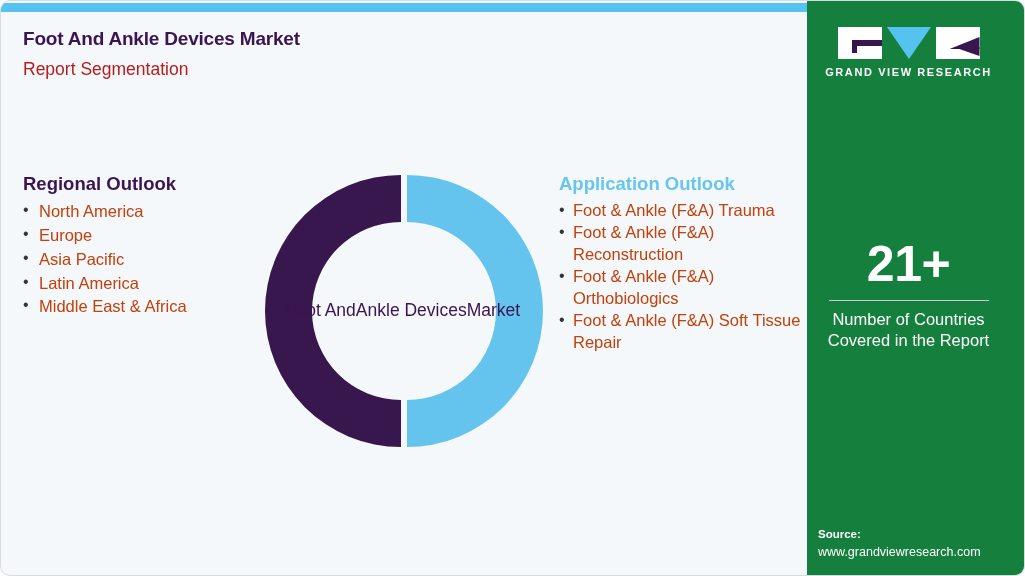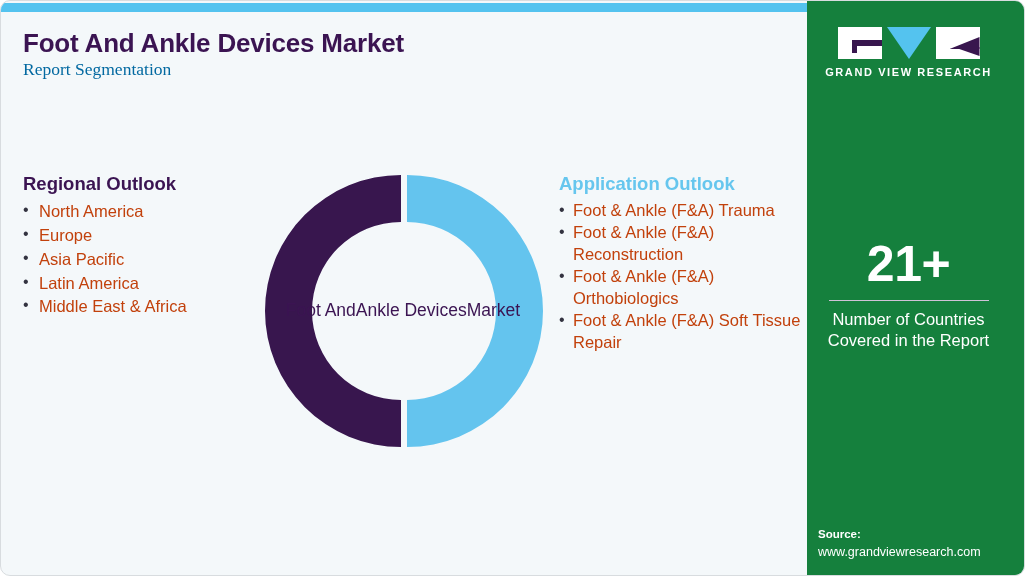"Foot And Ankle Devices Market" #page-title { font-size: 26px -> 19px }
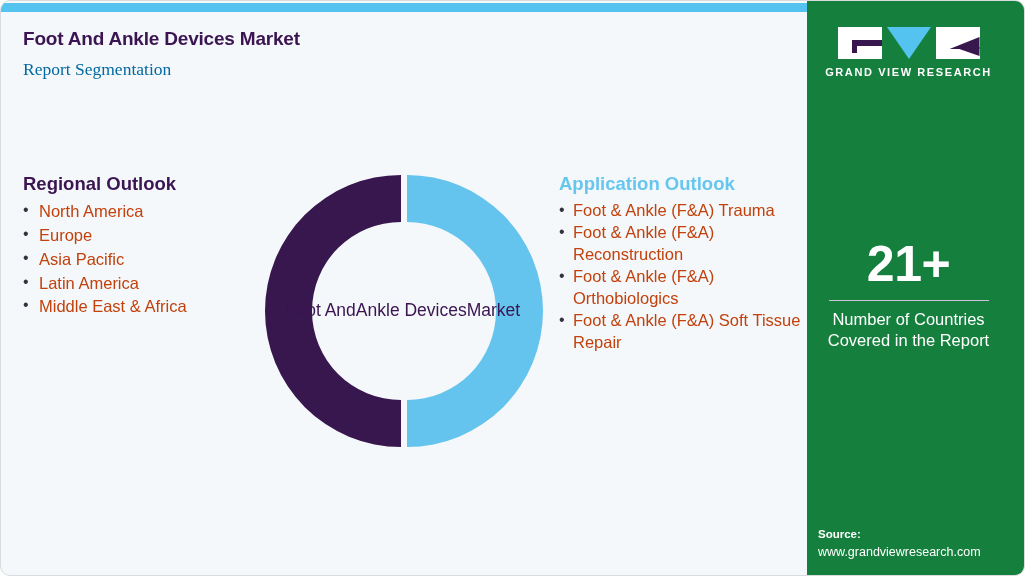"Report Segmentation" #page-subtitle { color: #0369a1 -> #b91c1c; font-family: Liberation Serif, serif -> none }
